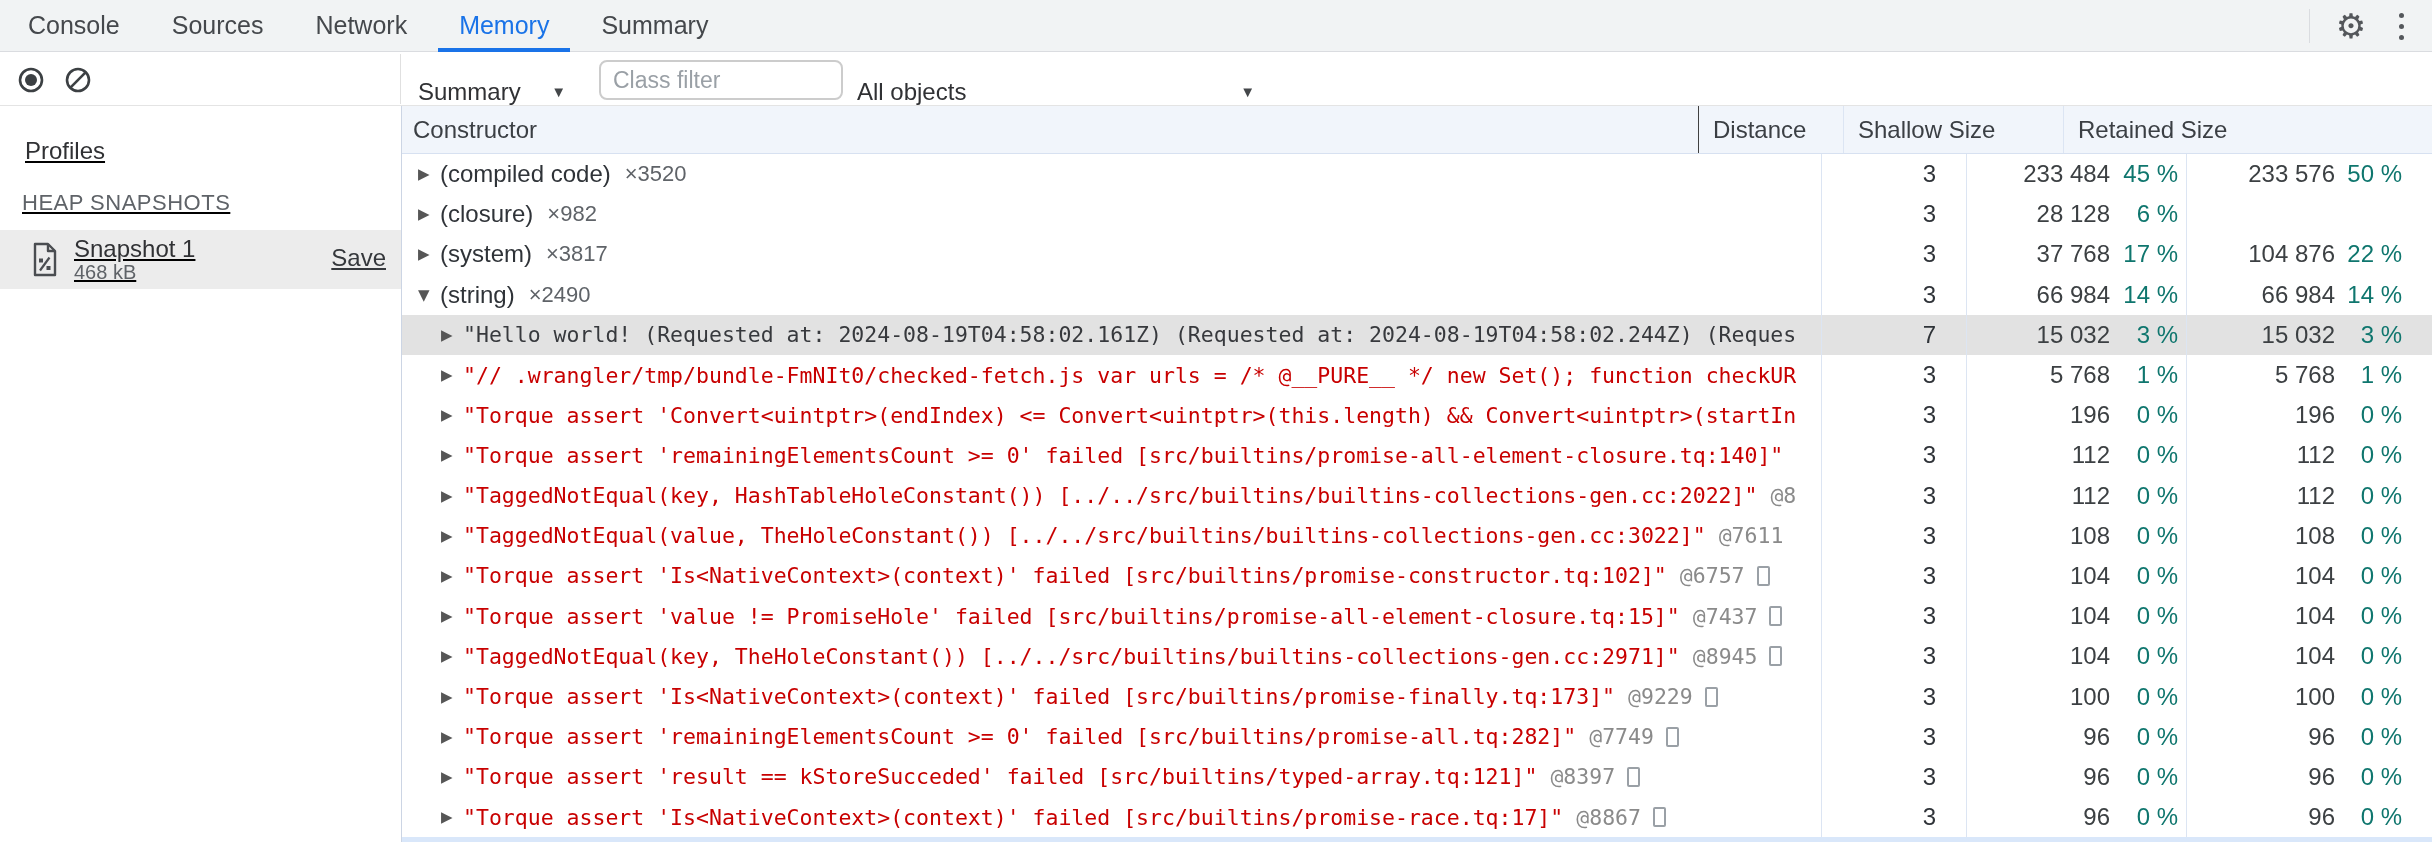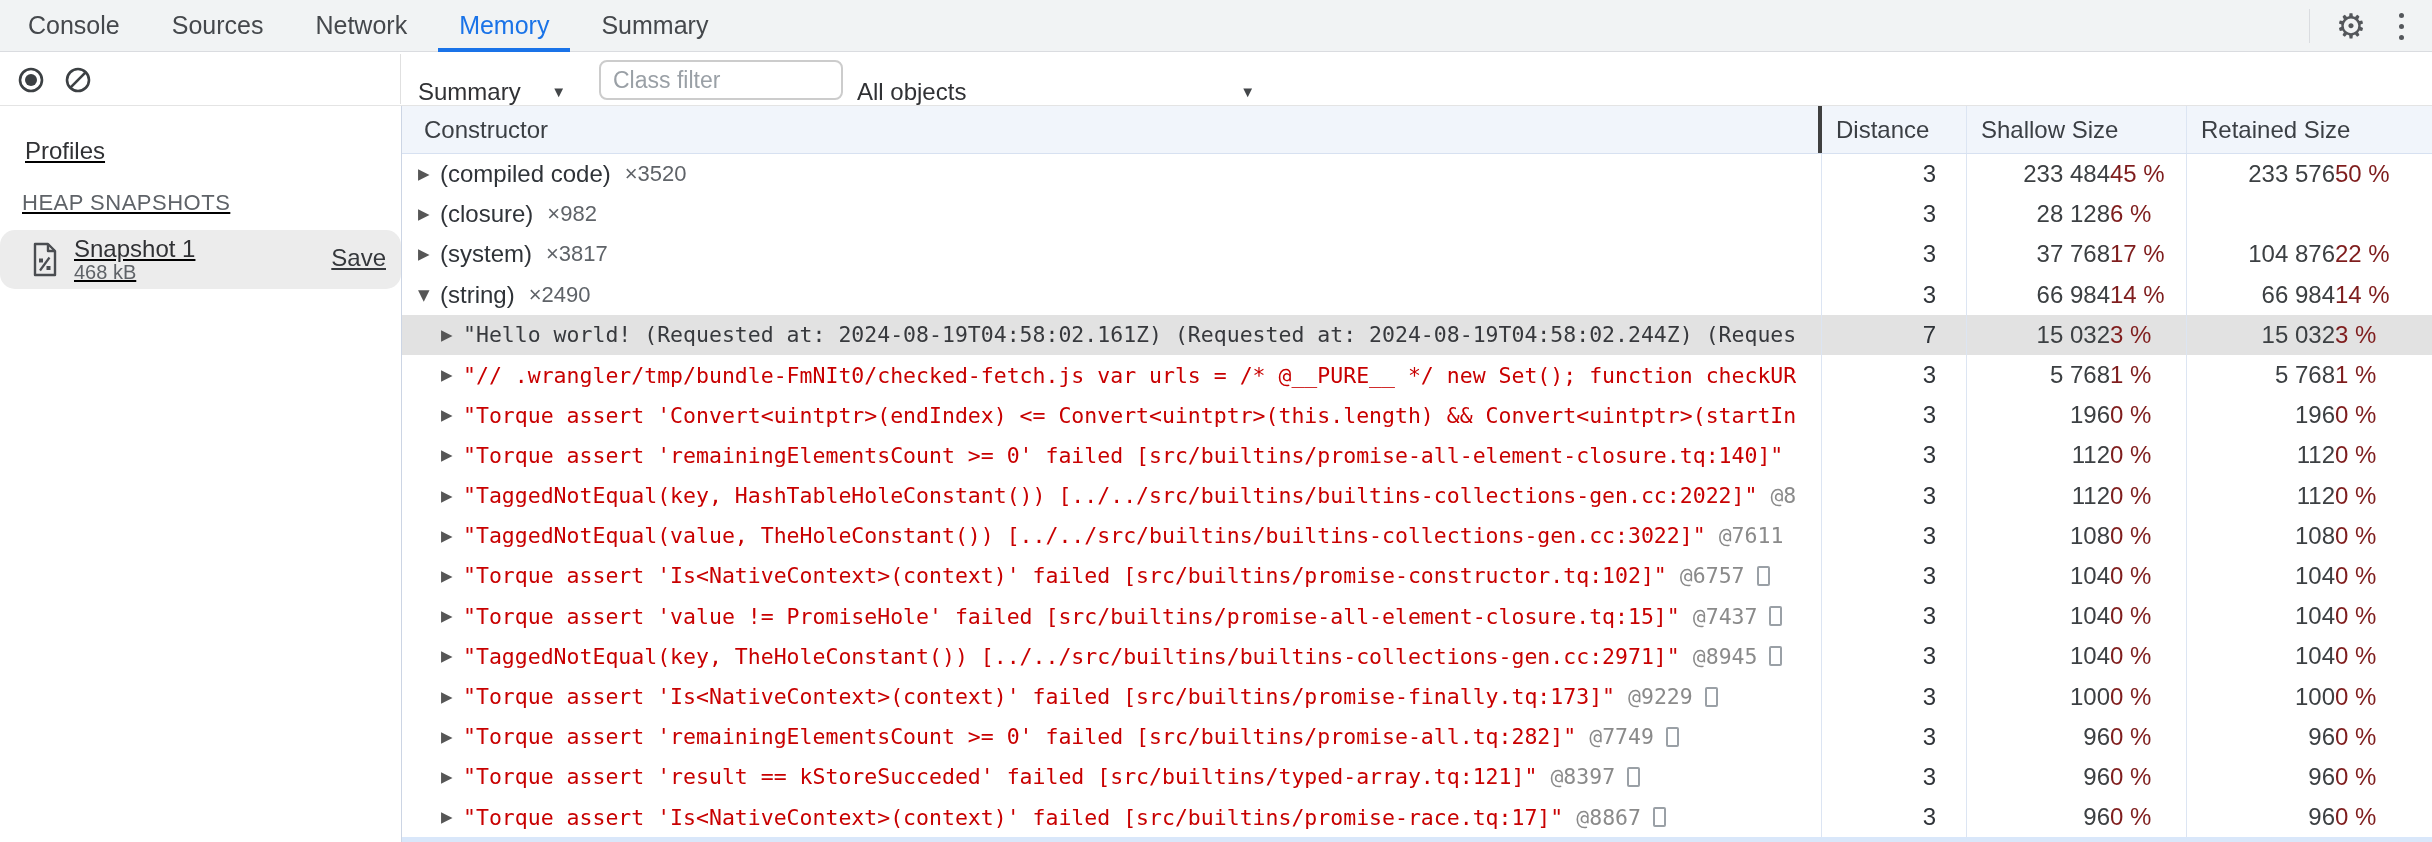"Constructor" .col-ctor { border-right: 4px solid #404040 -> 1px solid #404040; padding-left: 22px -> 11px; width: 1420px -> 1297px }
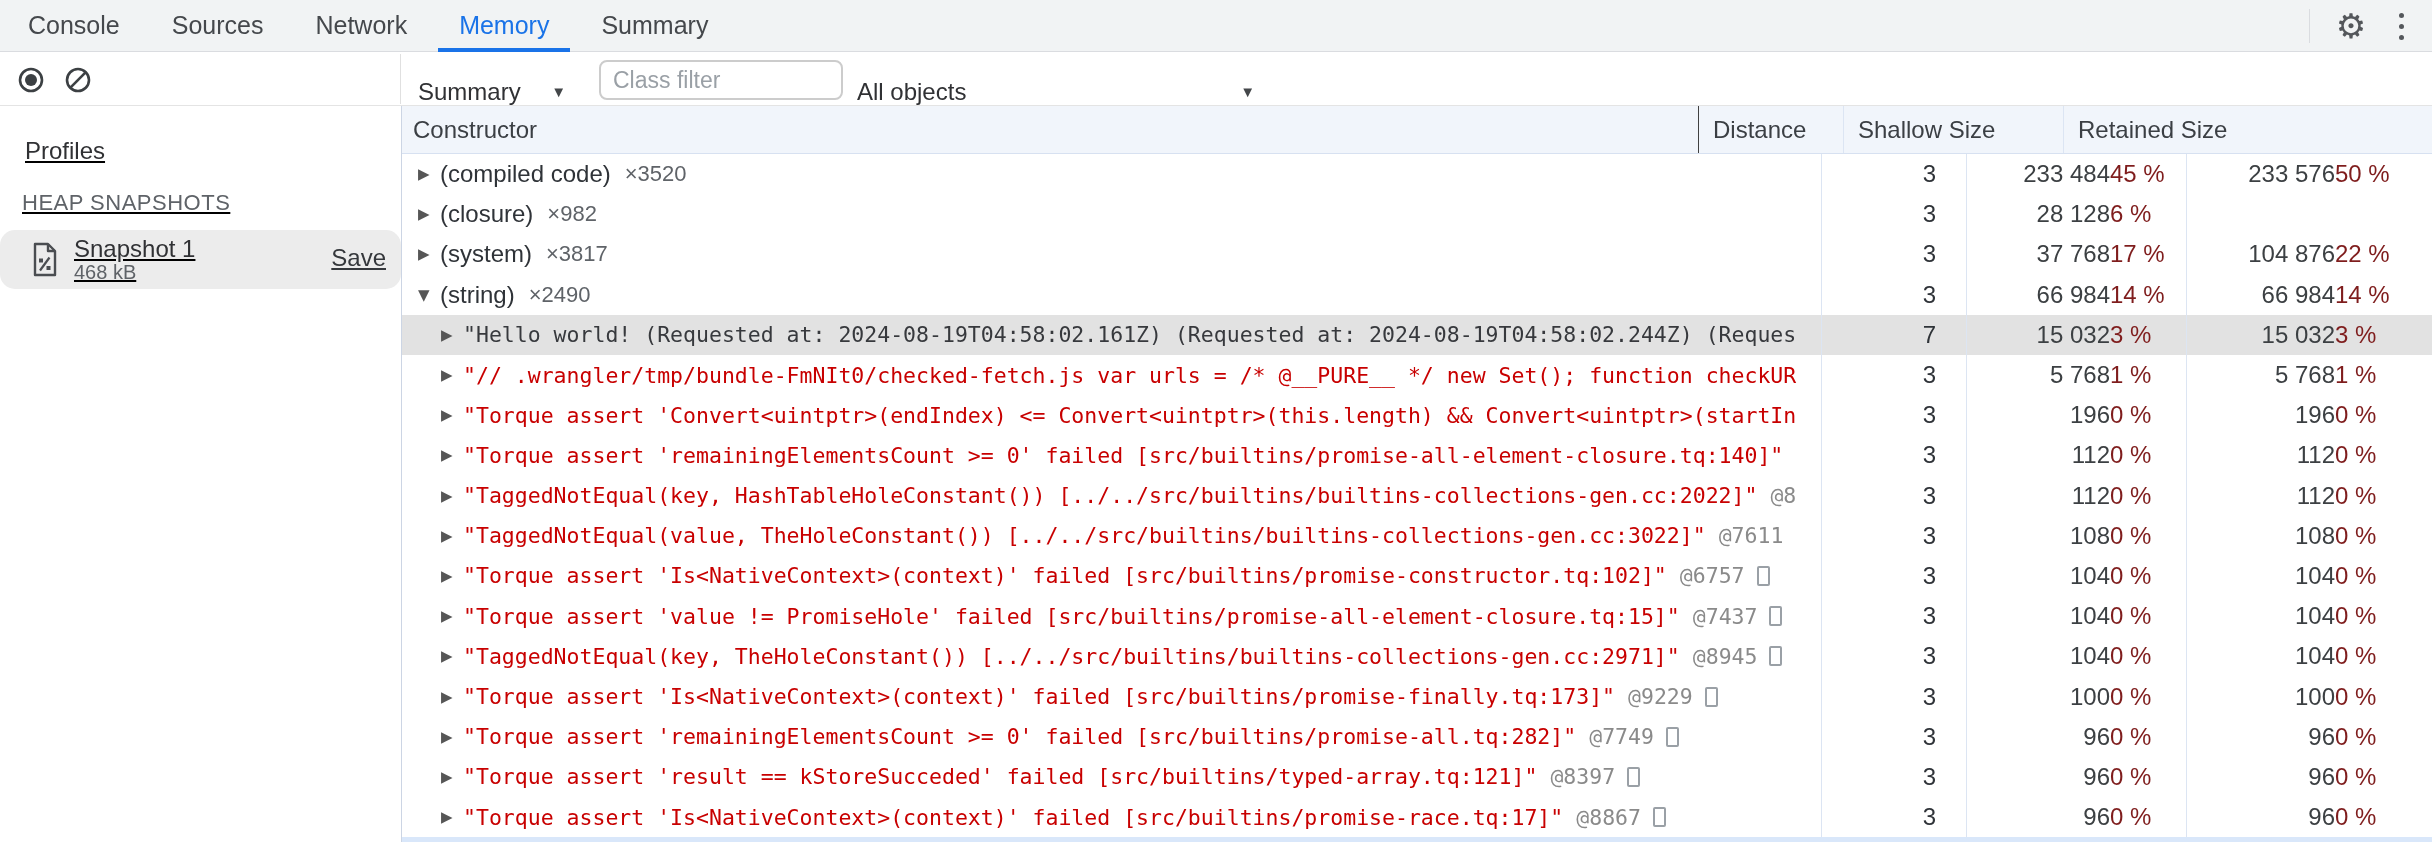"45 %" .pct { color: #7f1d1d -> #0f766e; text-align: left -> right }
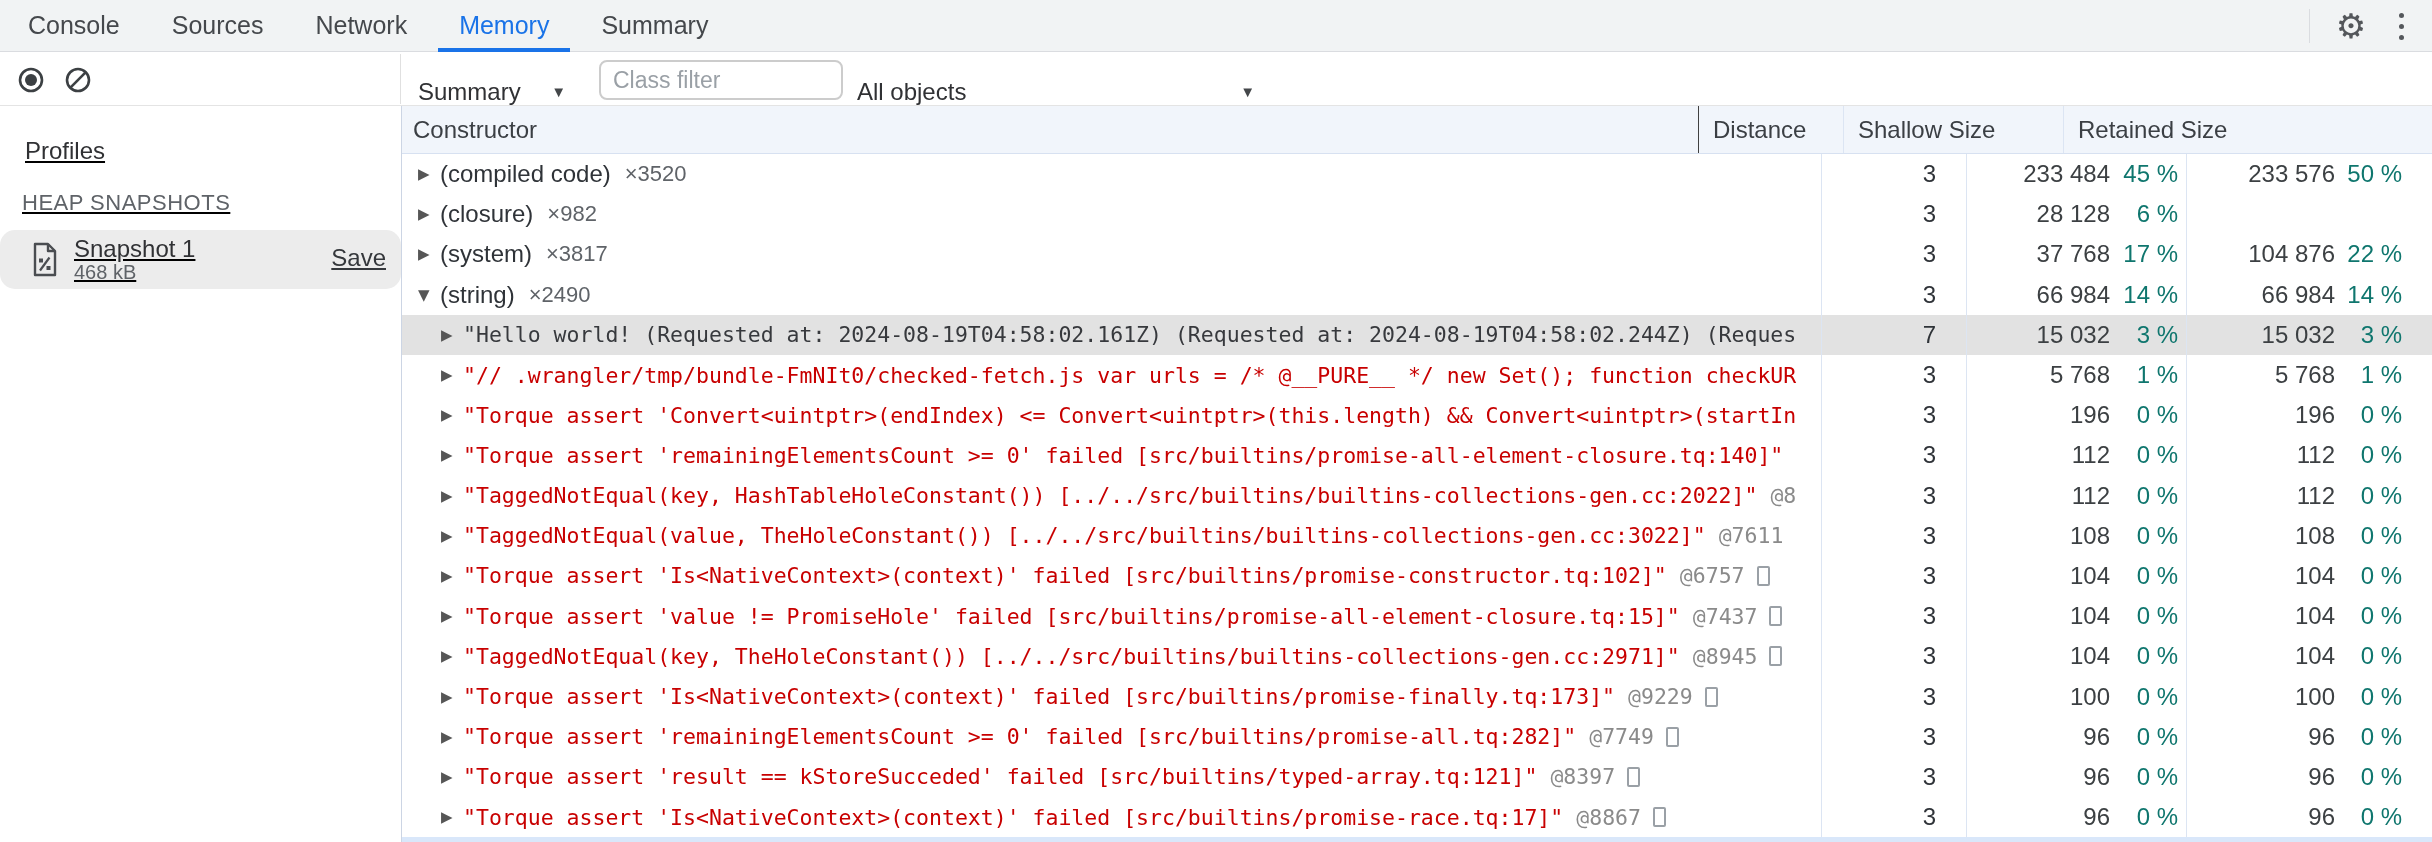"Snapshot 1" .snapshot-item { border-radius: 15px -> none }
